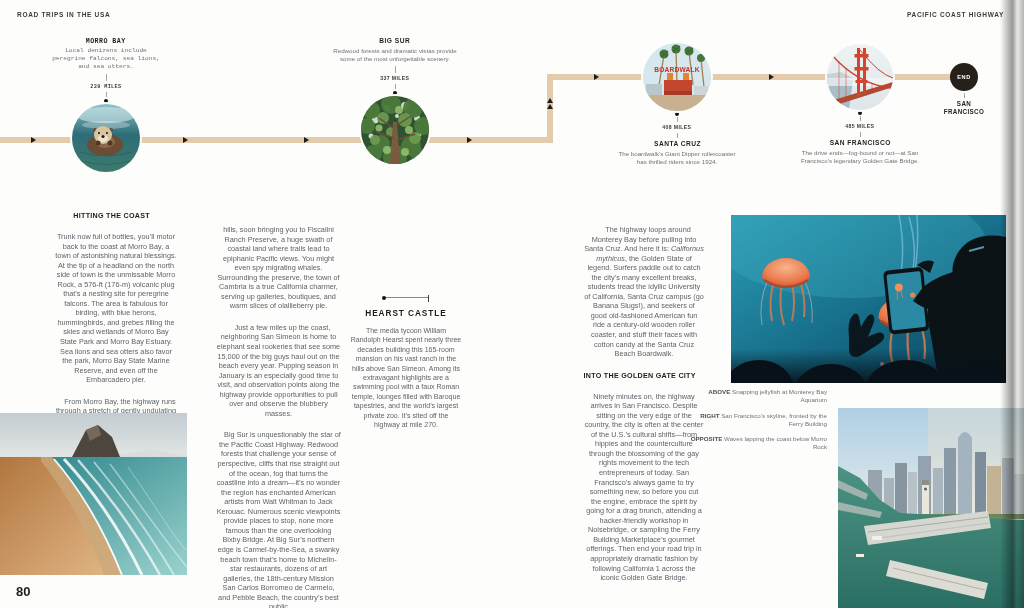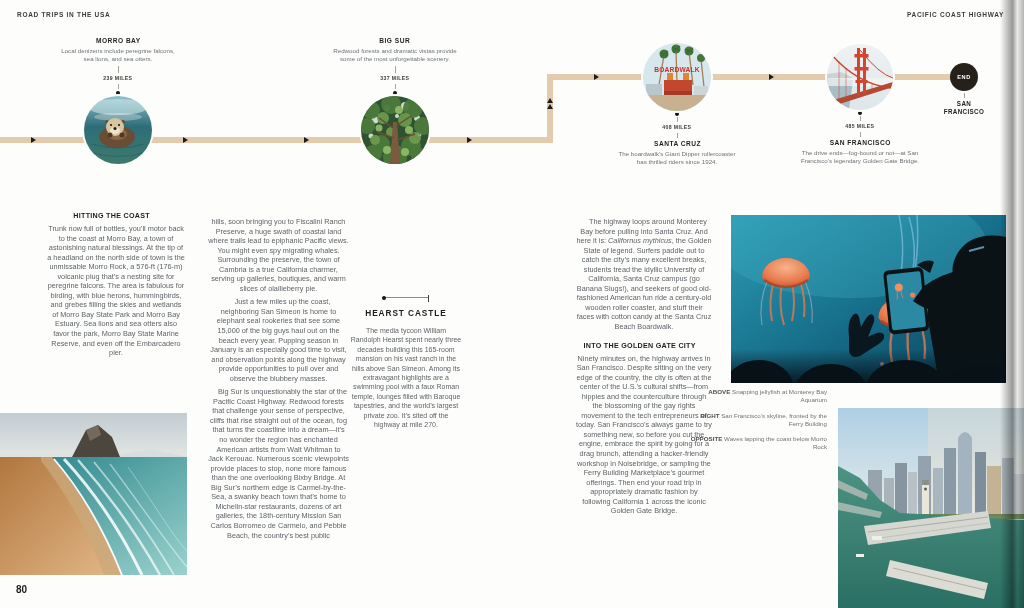"MORRO BAY" div.stop { font-family: none -> Liberation Mono, monospace; left: 48px -> 36px }
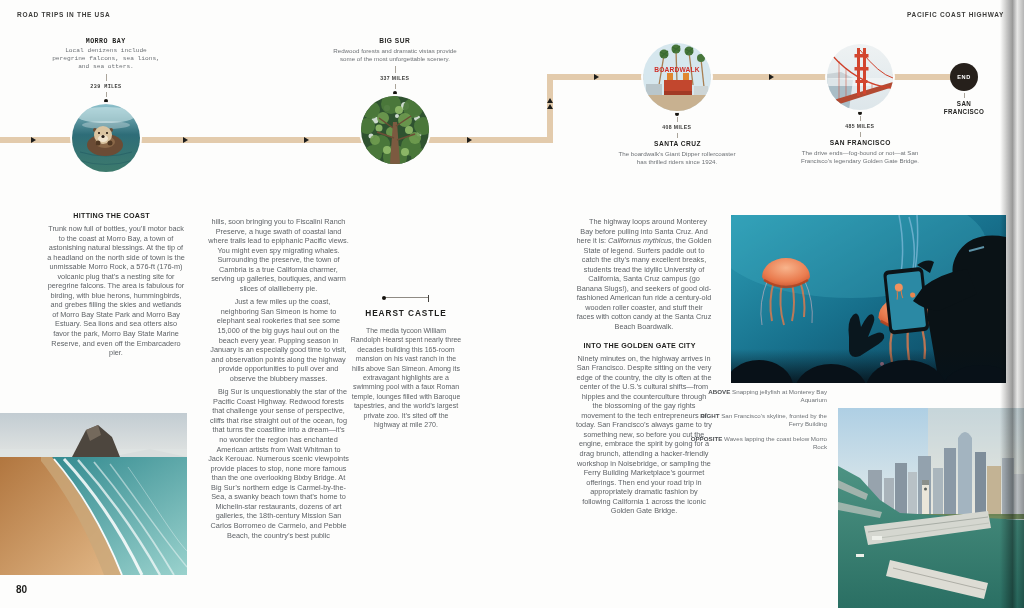"hills, soon bringing you to" .col p { margin: 4px -> 12px }
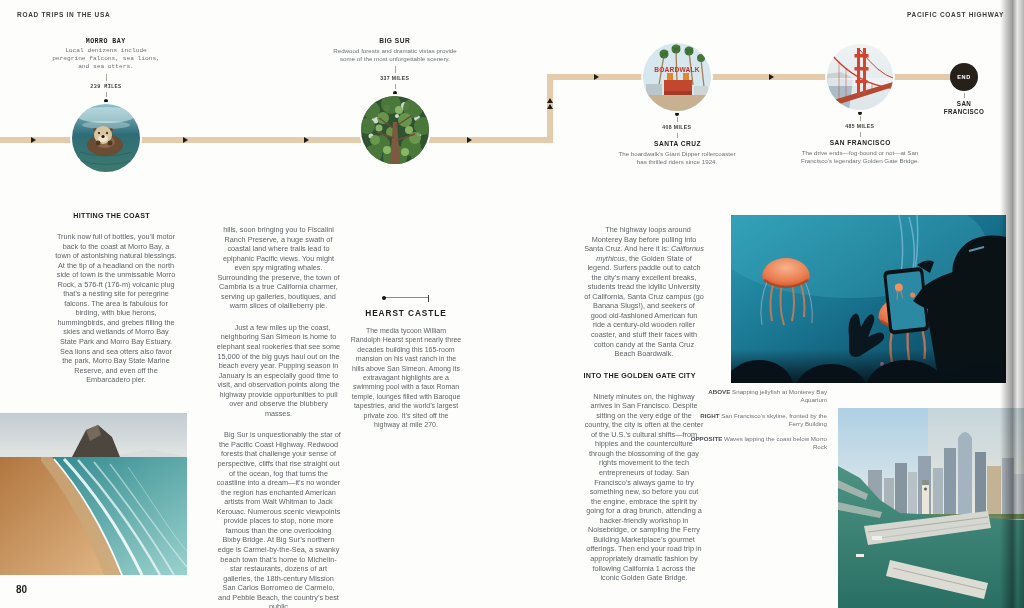"From Morro Bay, the highway" p.ind { html: none -> <p>From Morro Bay, the highway runs through a stretch of gently undulating</p> }
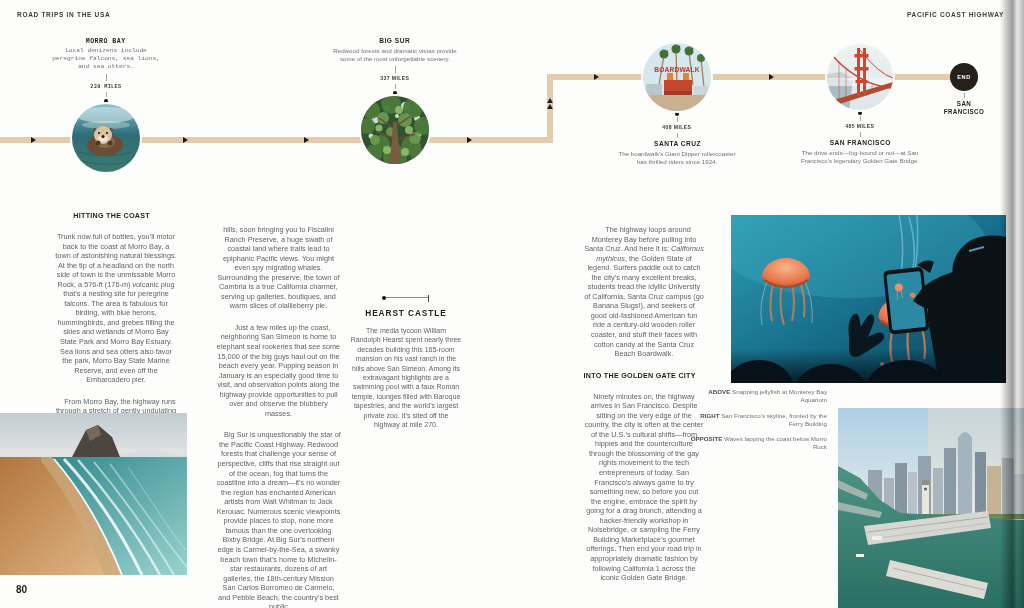"80" .pagenum { font-size: 10px -> 13px }
